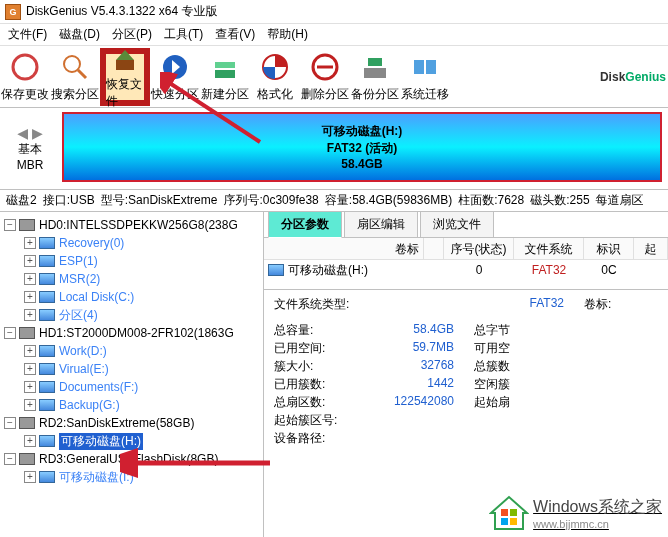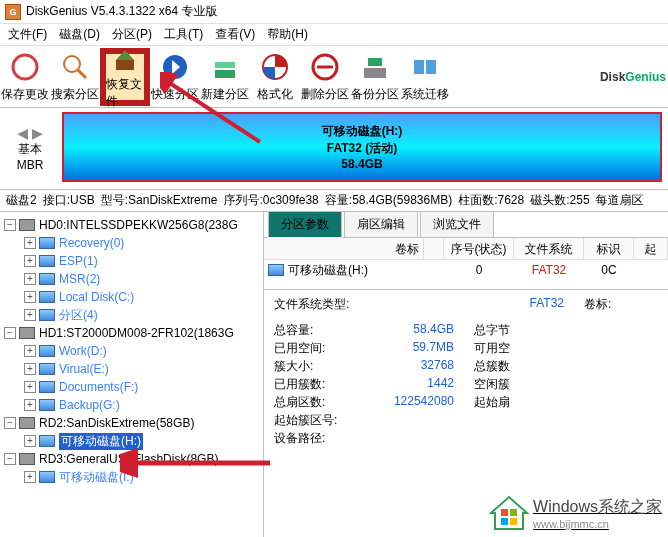"分区参数" .tab.active { background: #0f766e -> #5eead4; font-weight: none -> bold }
